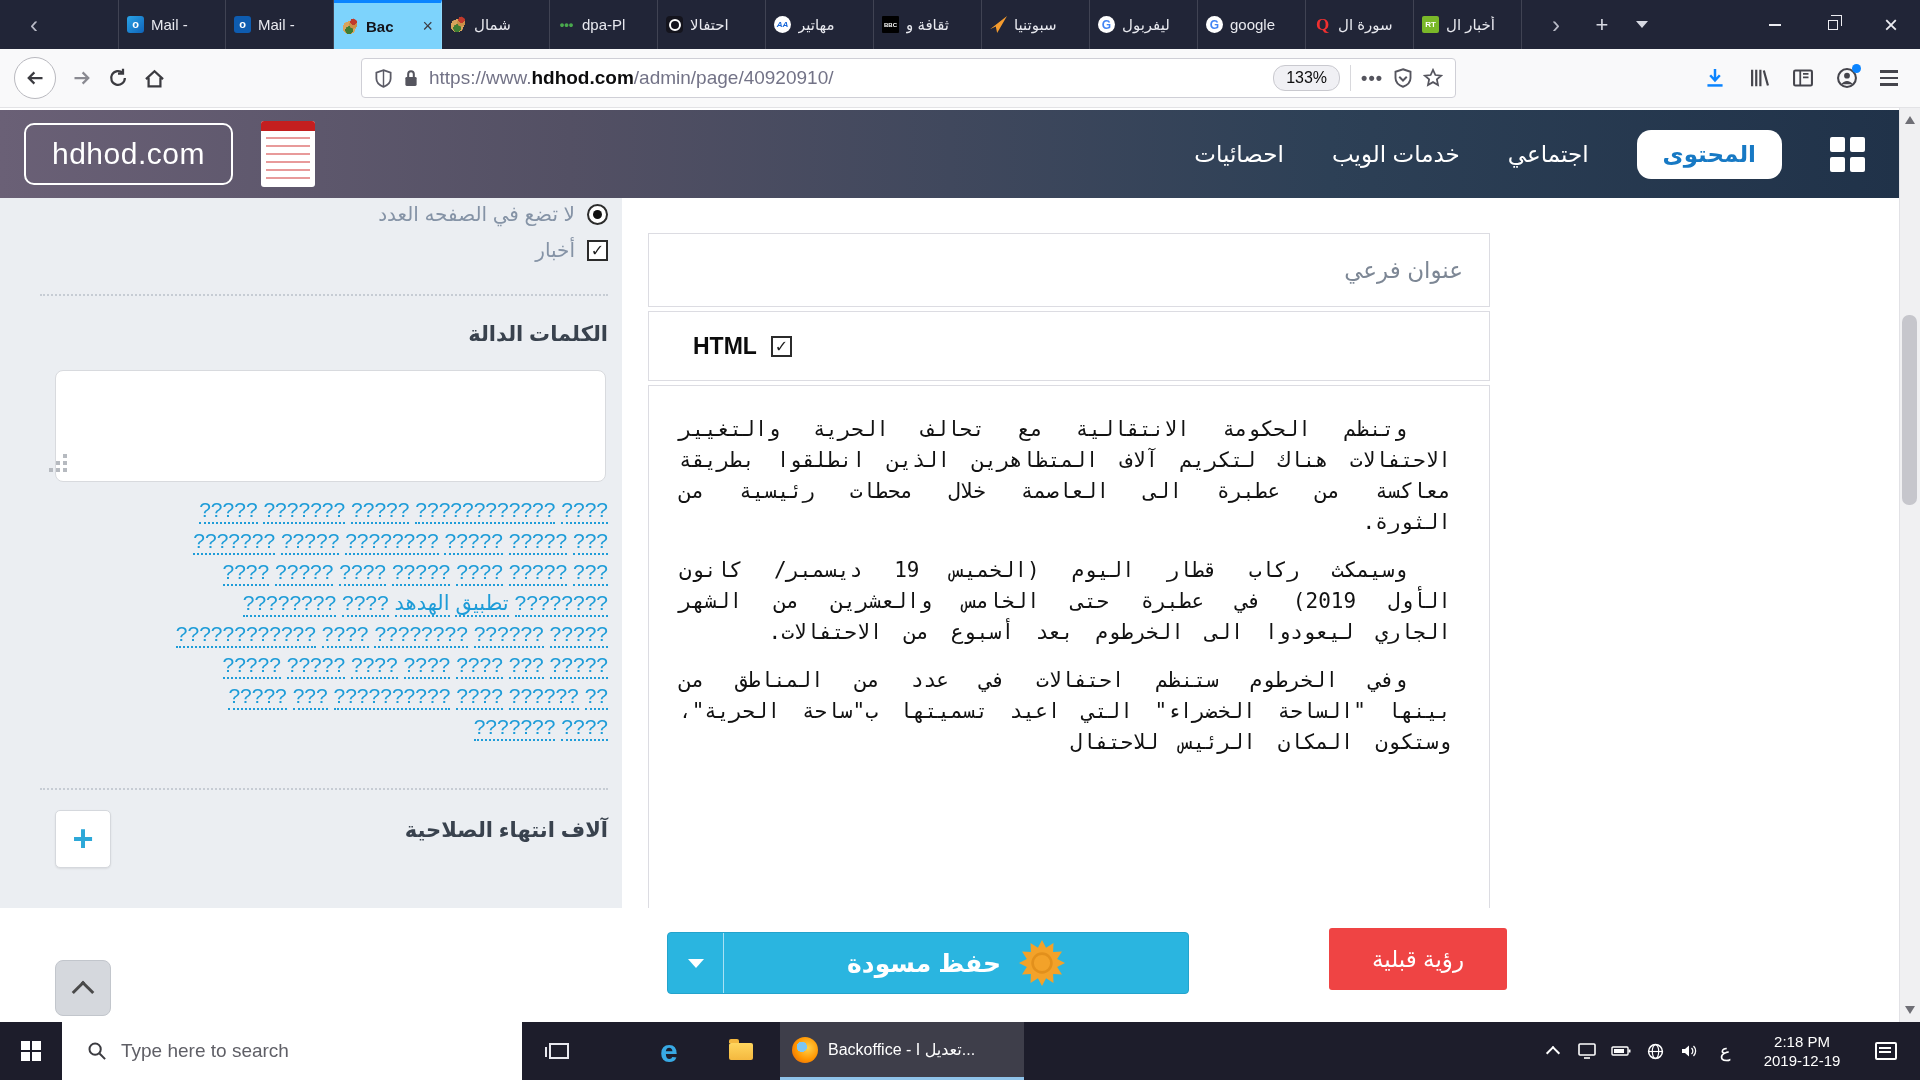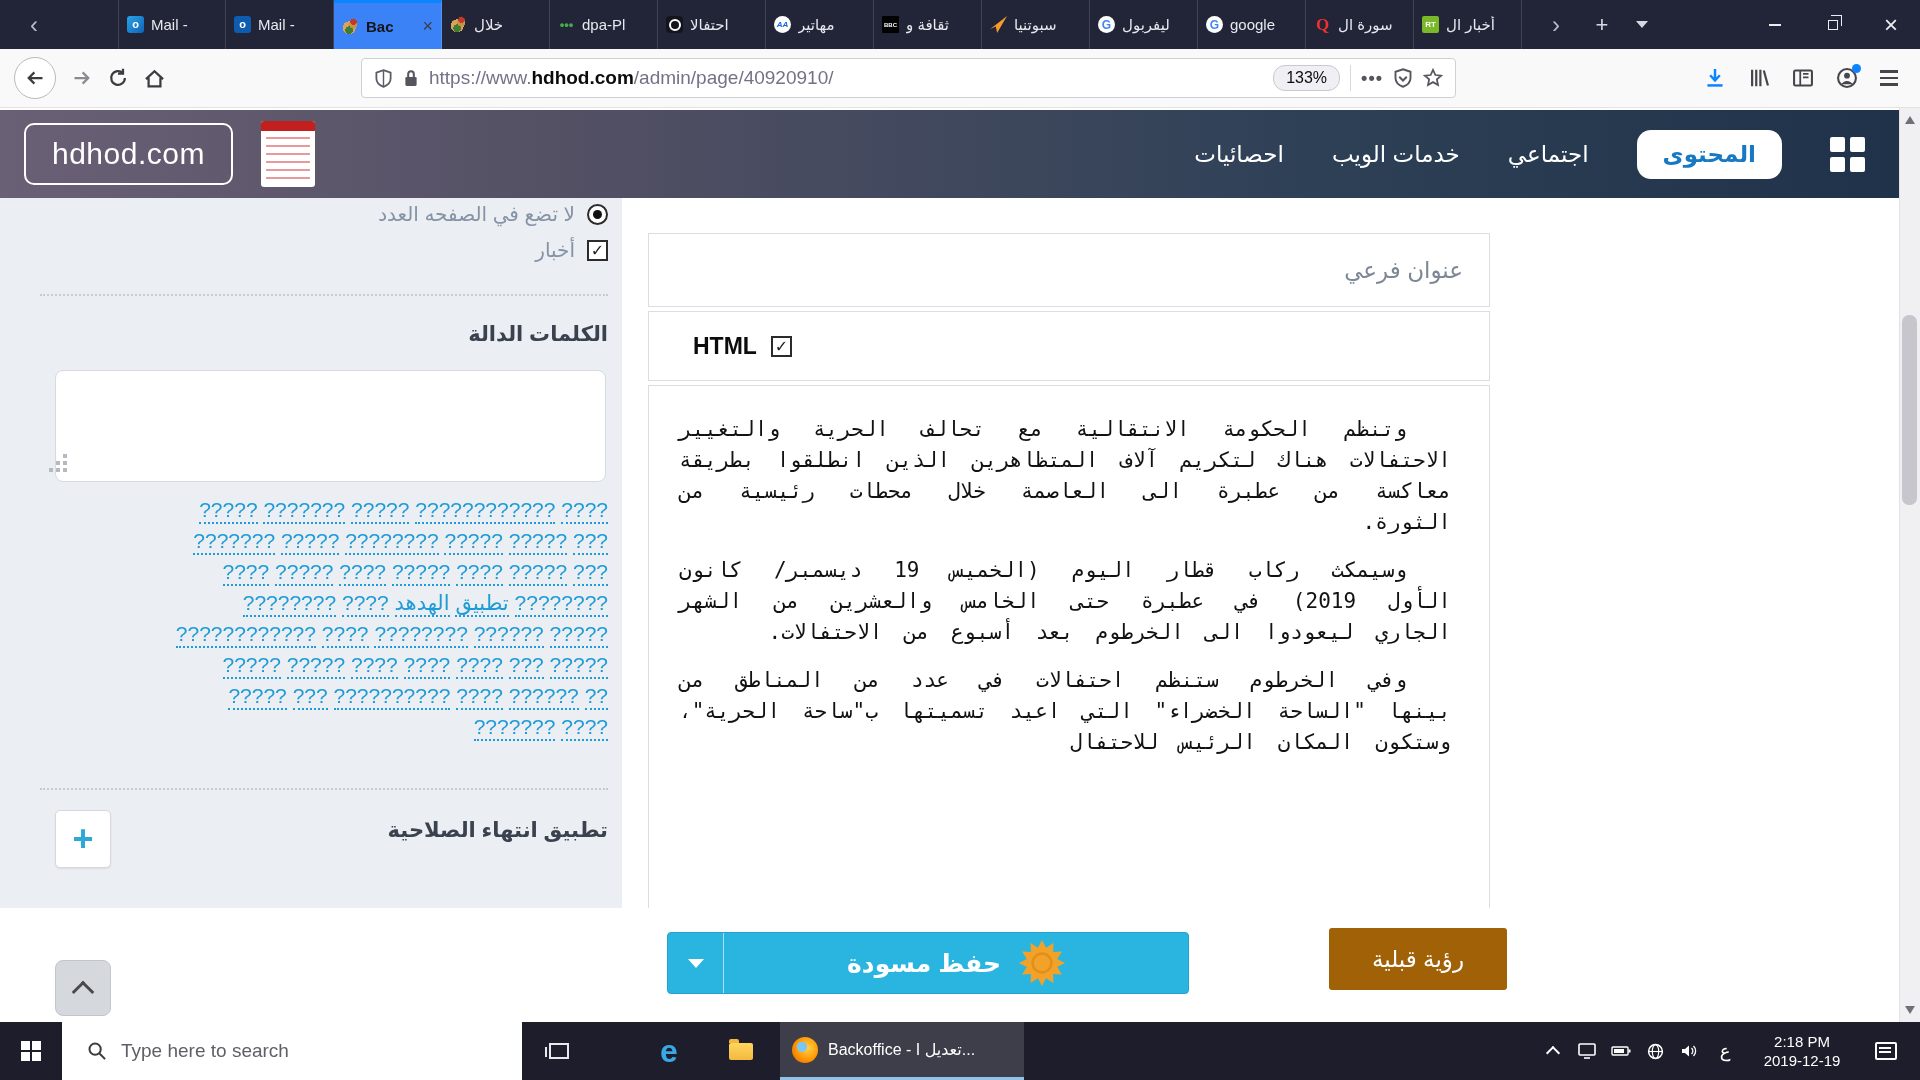"Bac" .tab.active { background: #3b82f6 -> #7dd3fc }
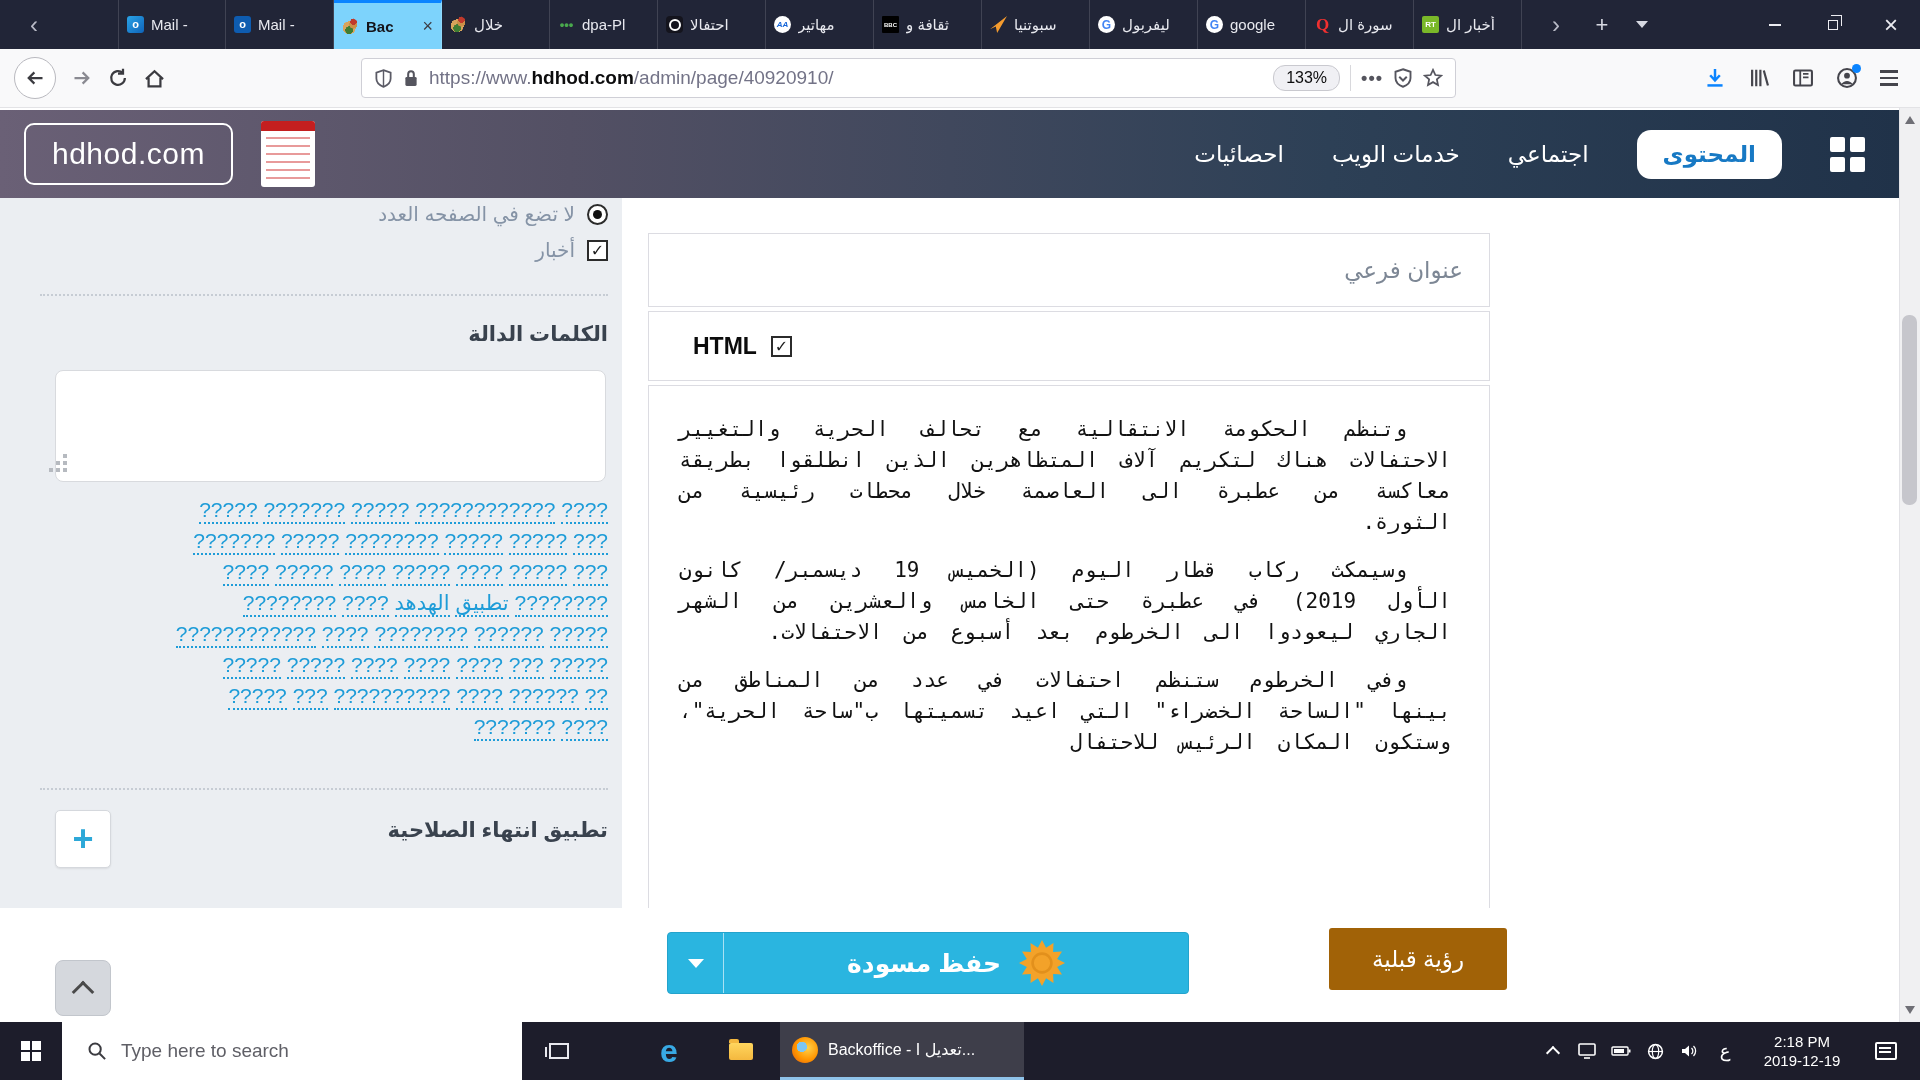"خلال" span.tab-label { text: خلال -> شمال }
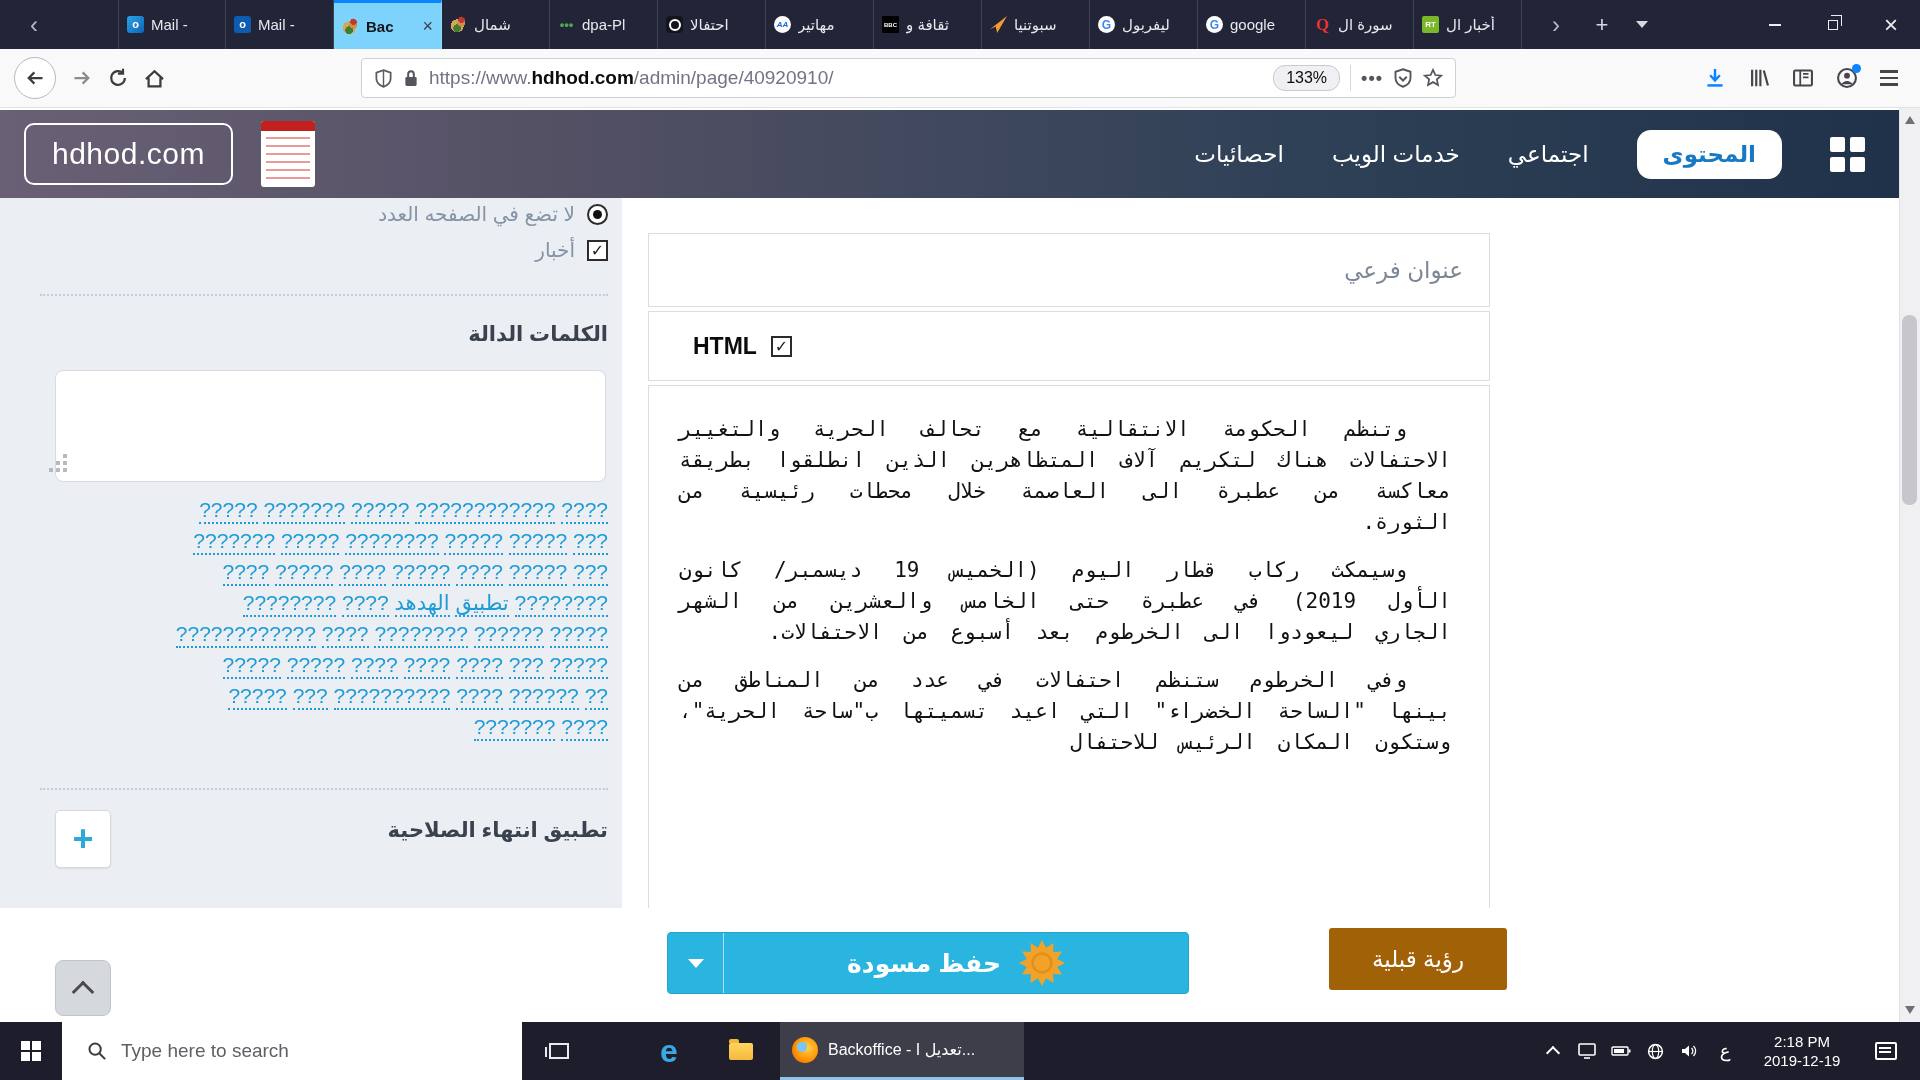"تطبيق انتهاء الصلاحية" div.s-label { text: تطبيق -> آلاف }
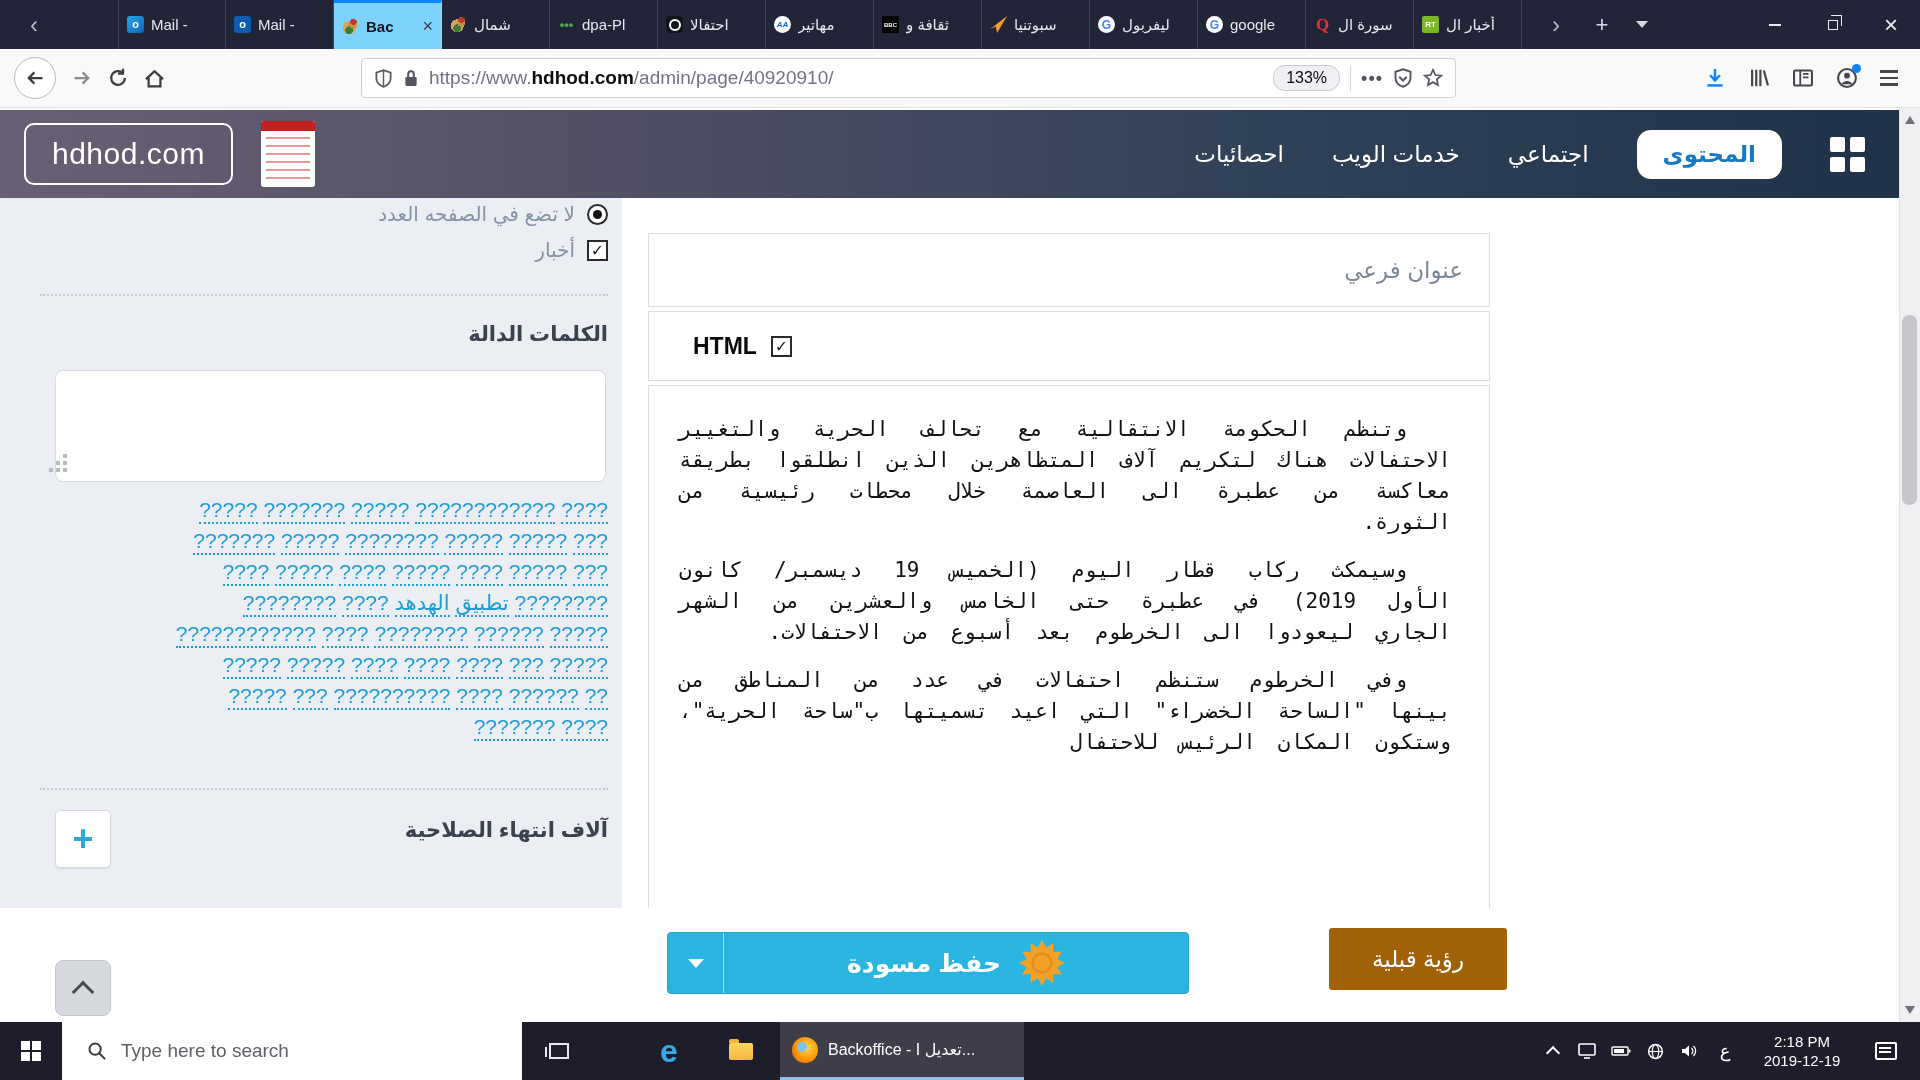"رؤية قبلية" .preview-btn { background: #a16207 -> #ef4444 }
